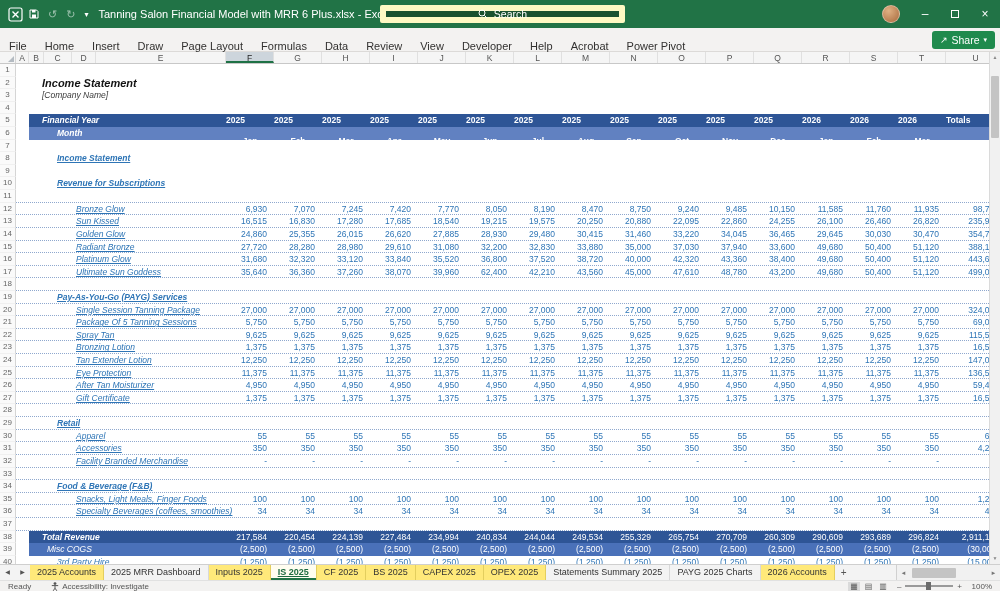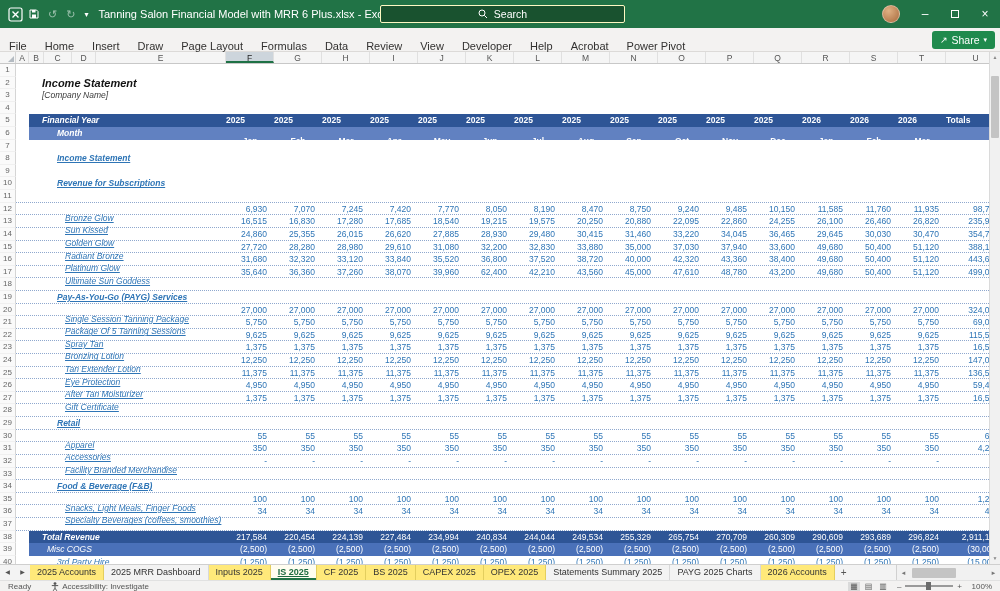"Search" .searchbox { border: 1px solid #fef9c3 -> 6px solid #fef9c3 }
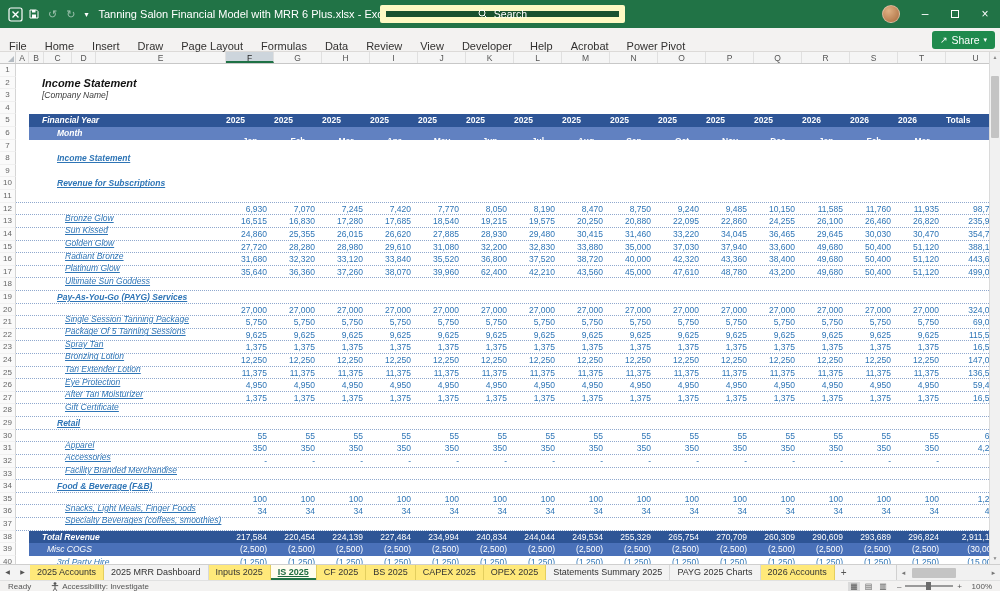"Bronze Glow" .item .lab { left: 49px -> 60px; margin-top: 9px -> none }
